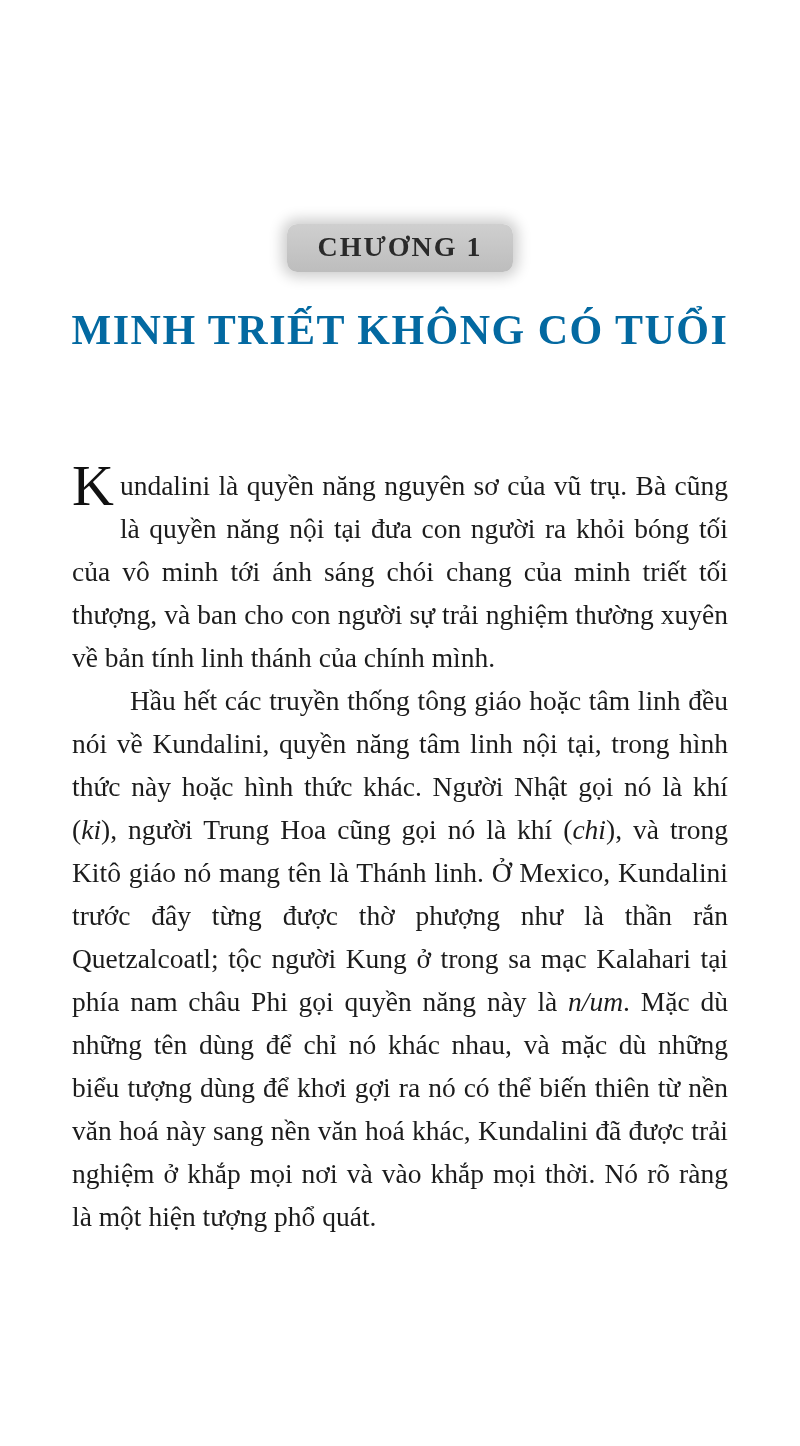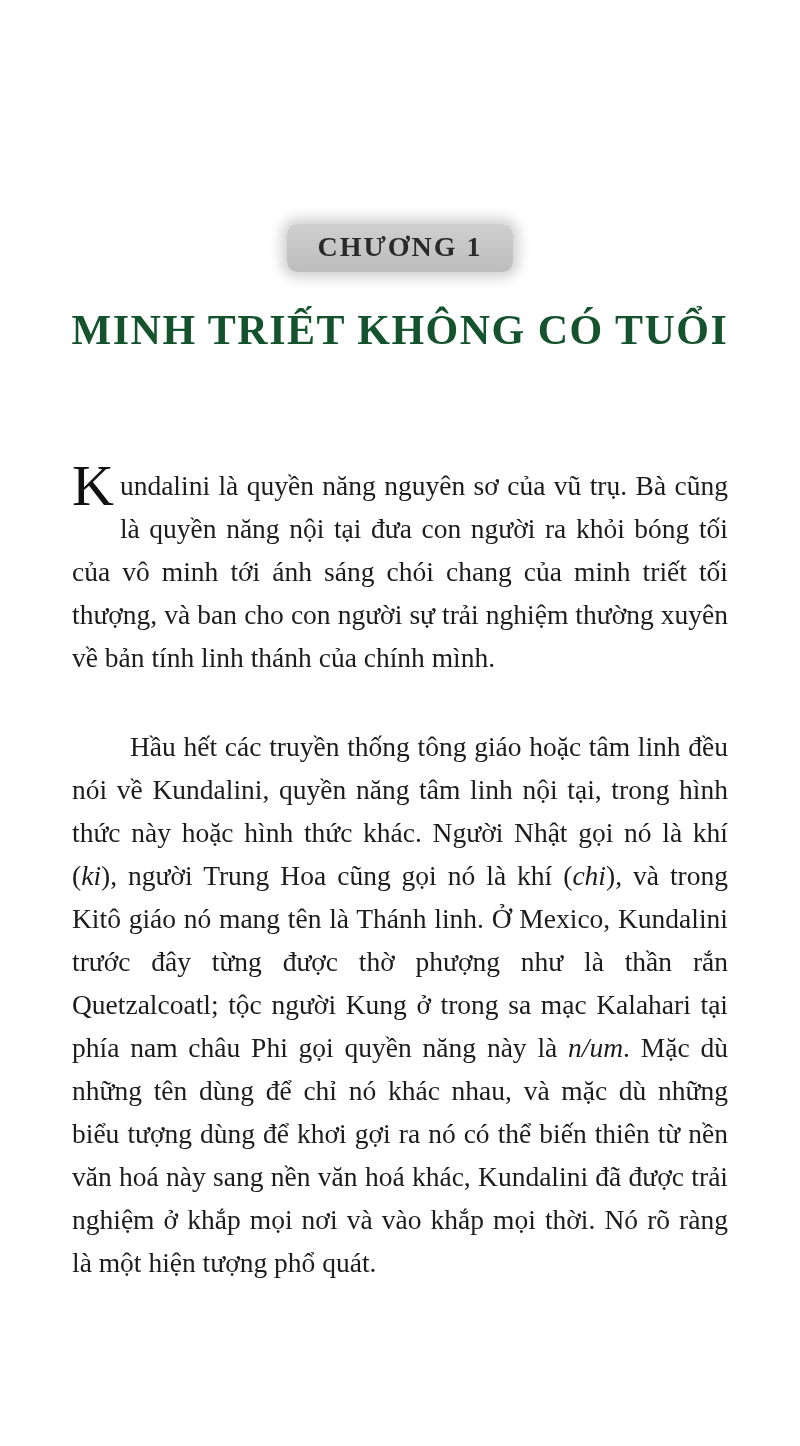"MINH TRIẾT KHÔNG CÓ TUỔI" .title { color: #14532d -> #0369a1 }
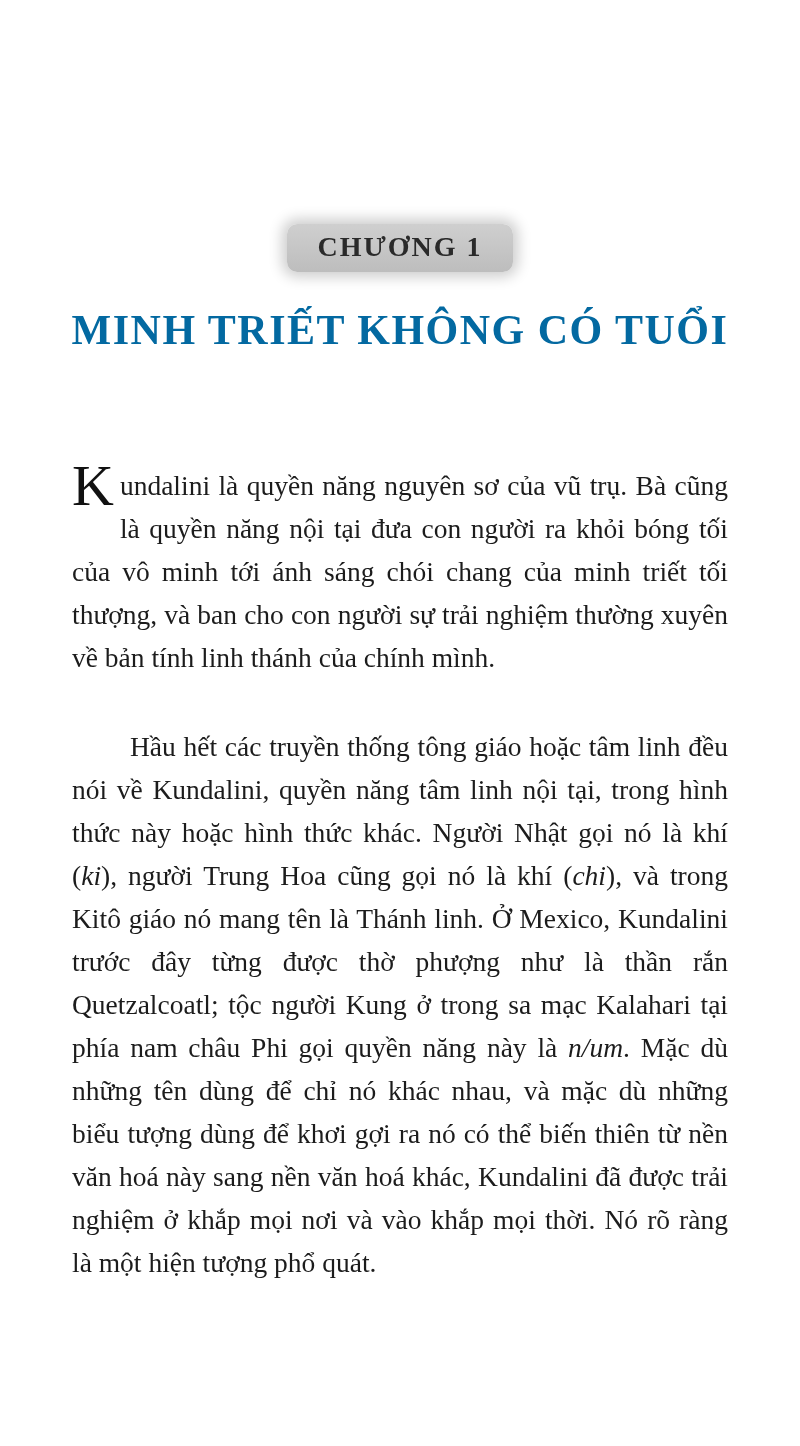"Hầu hết các truyền thống" .body-text p.indent { margin-top: 46px -> none }
